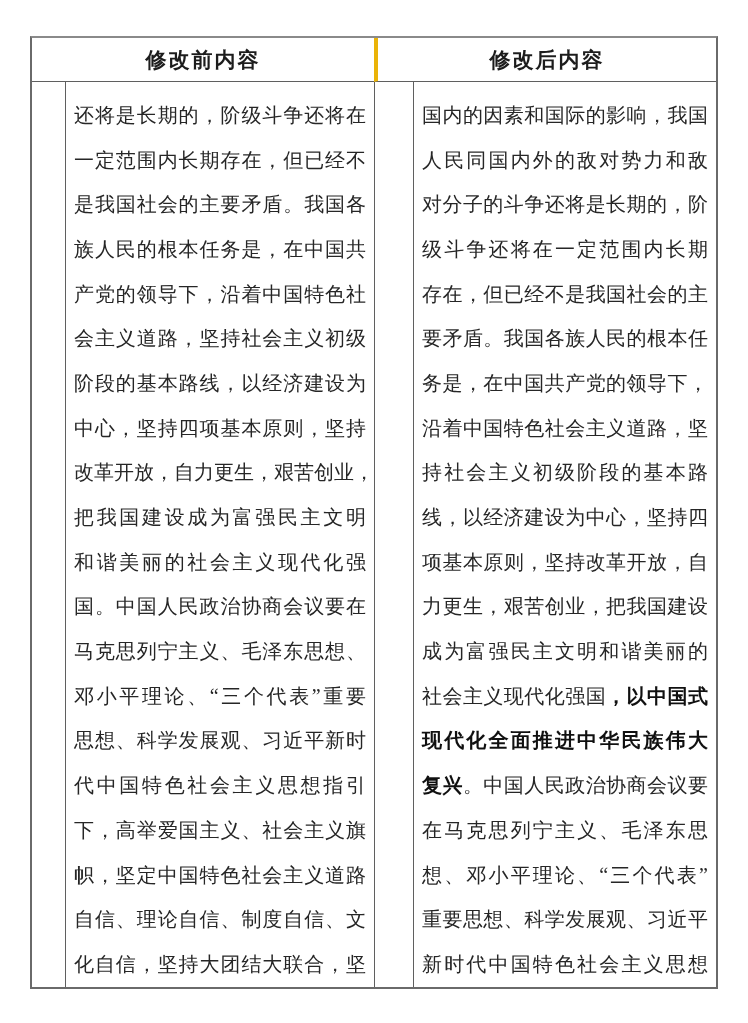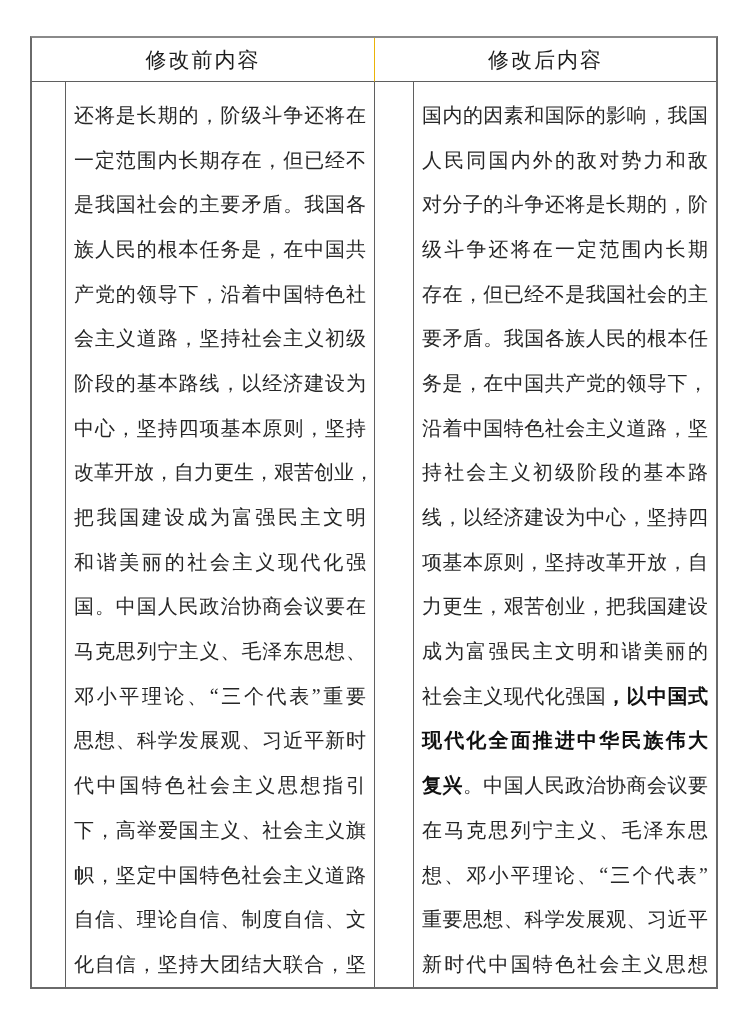"修改前内容" .hdr { font-weight: 400 -> 700 }
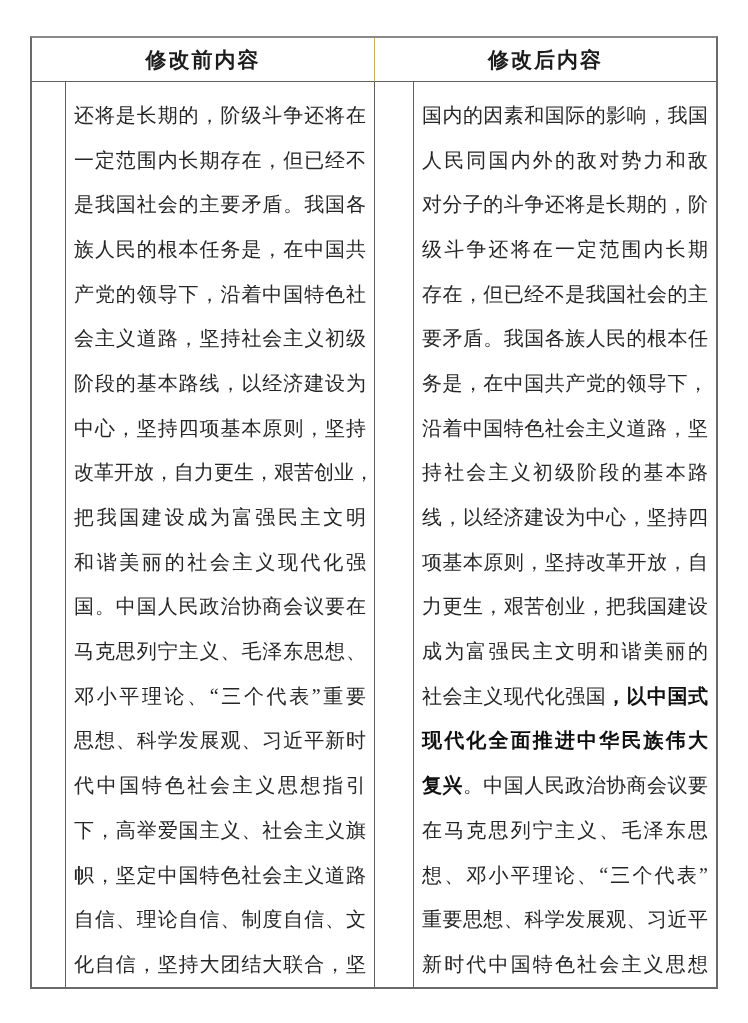"修改后内容" .hdr-after { border-left: 1px solid #eab308 -> 4px solid #eab308 }
